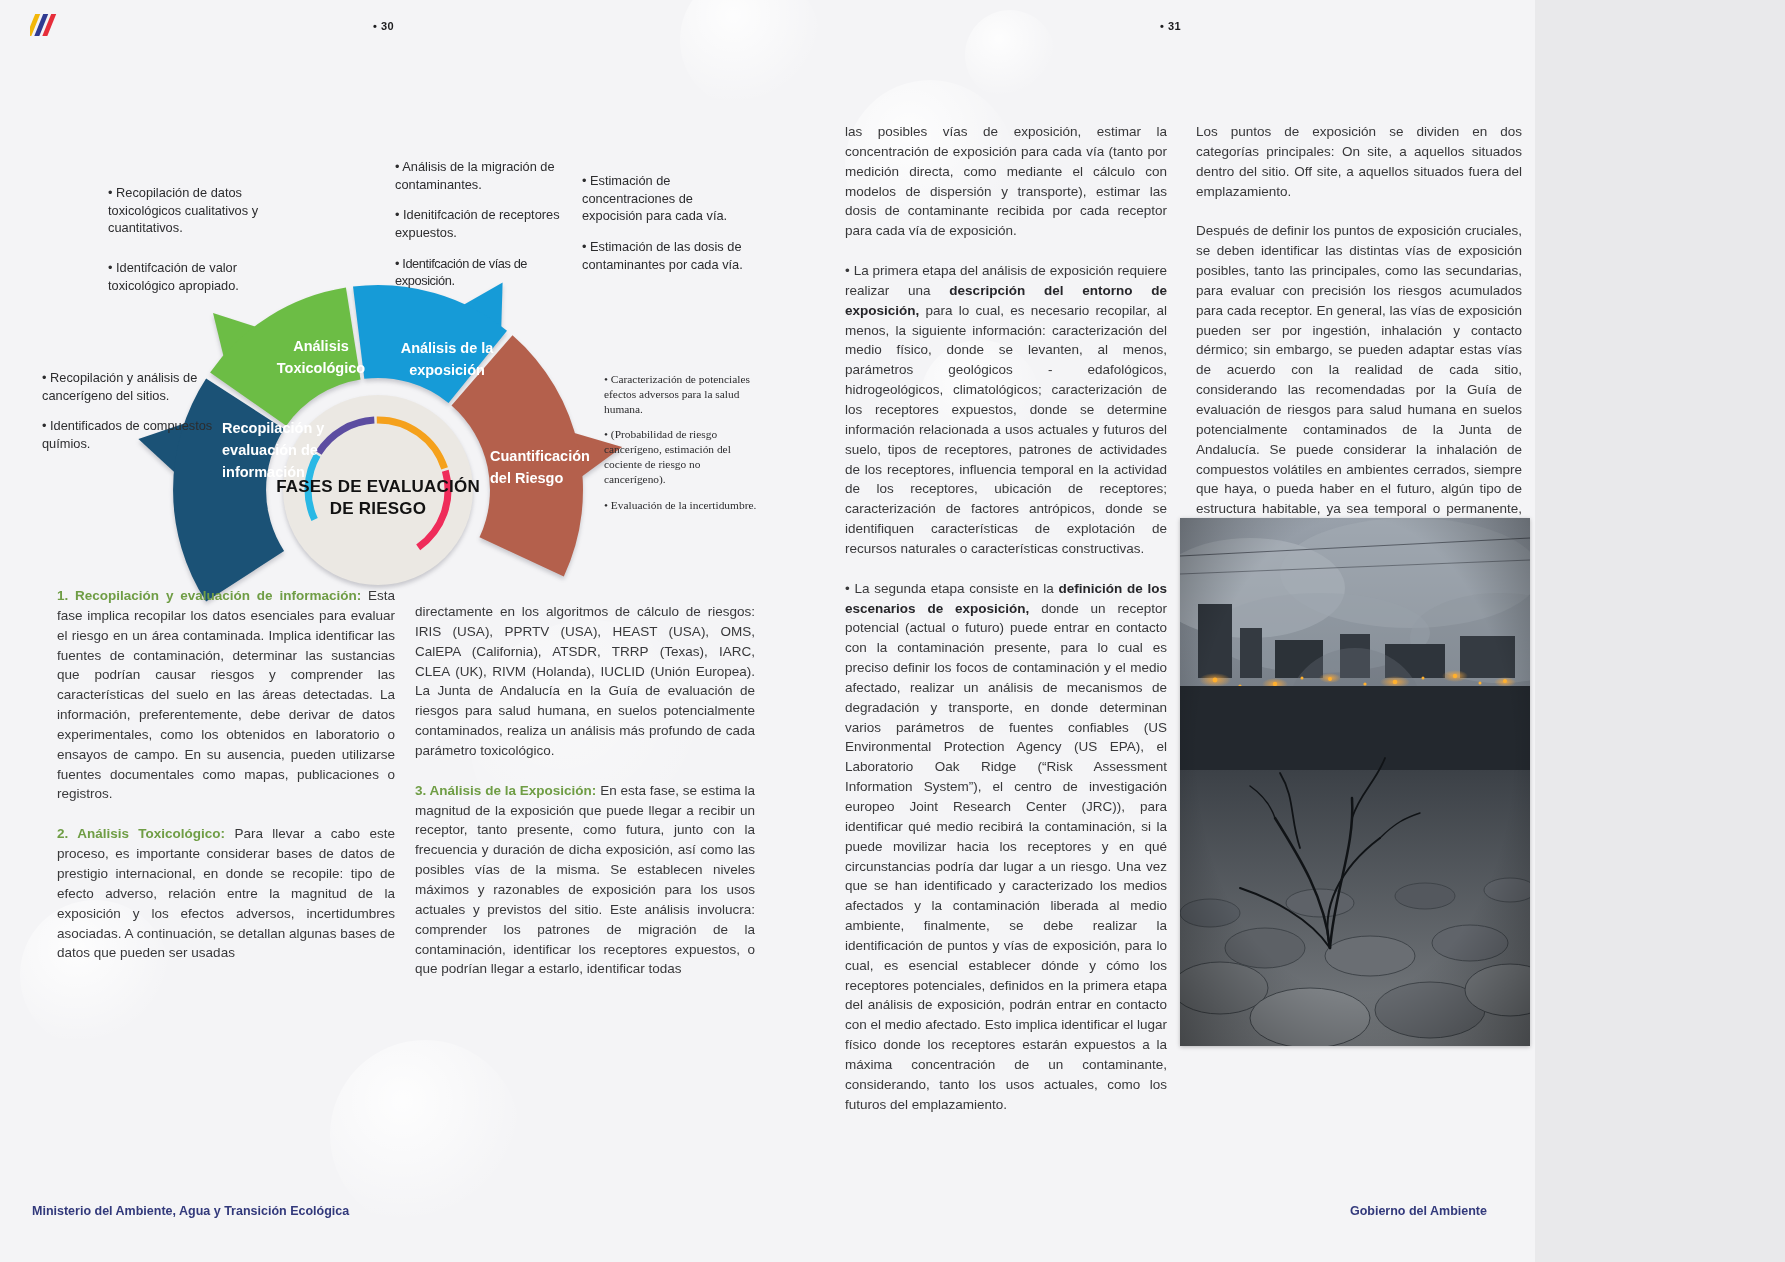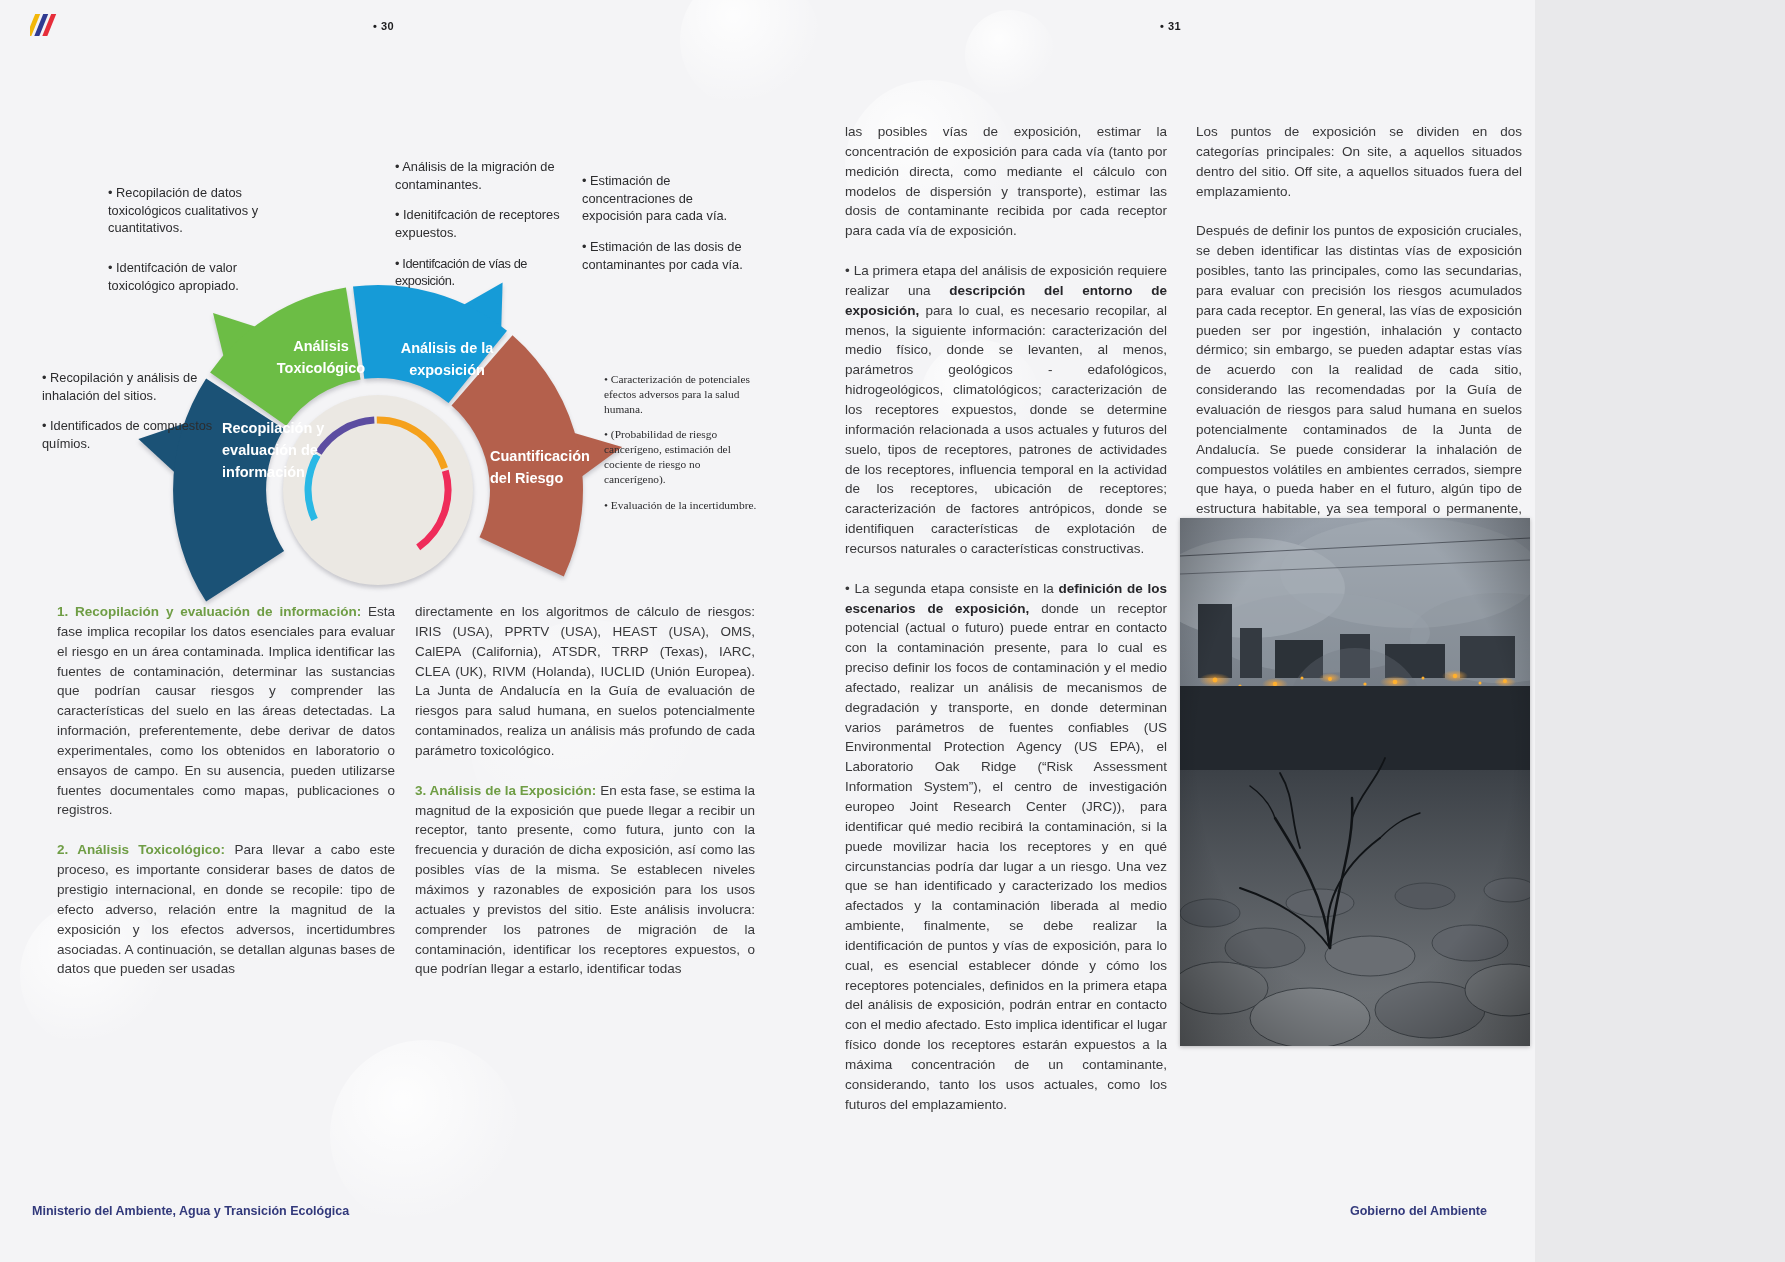"• Recopilación y análisis de" p { text: inhalación -> cancerígeno }
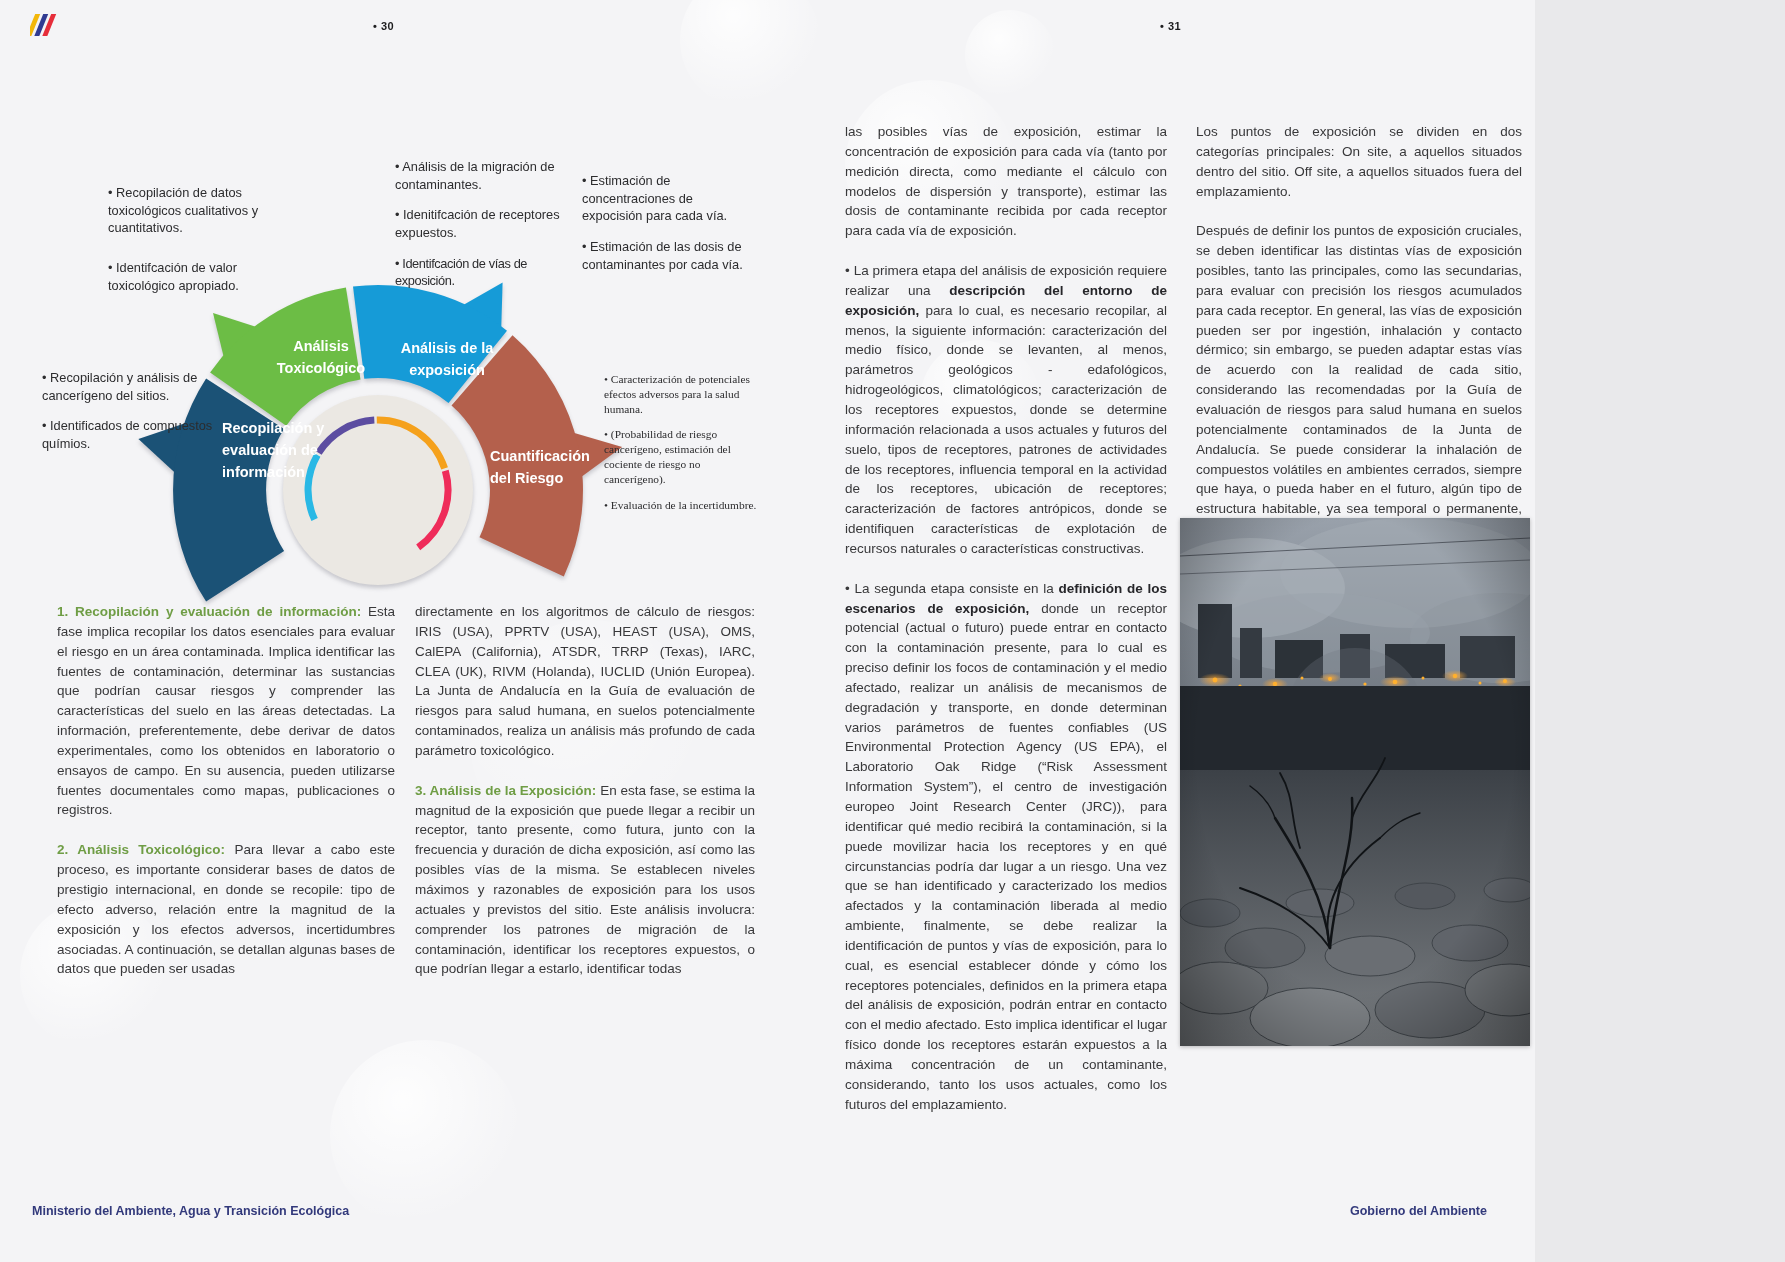"FASES DE EVALUACIÓN" div.center-title { html: none -> <div> <span>FASES DE EVALUACIÓN</span> <span>DE RIESGO</span> </div> }
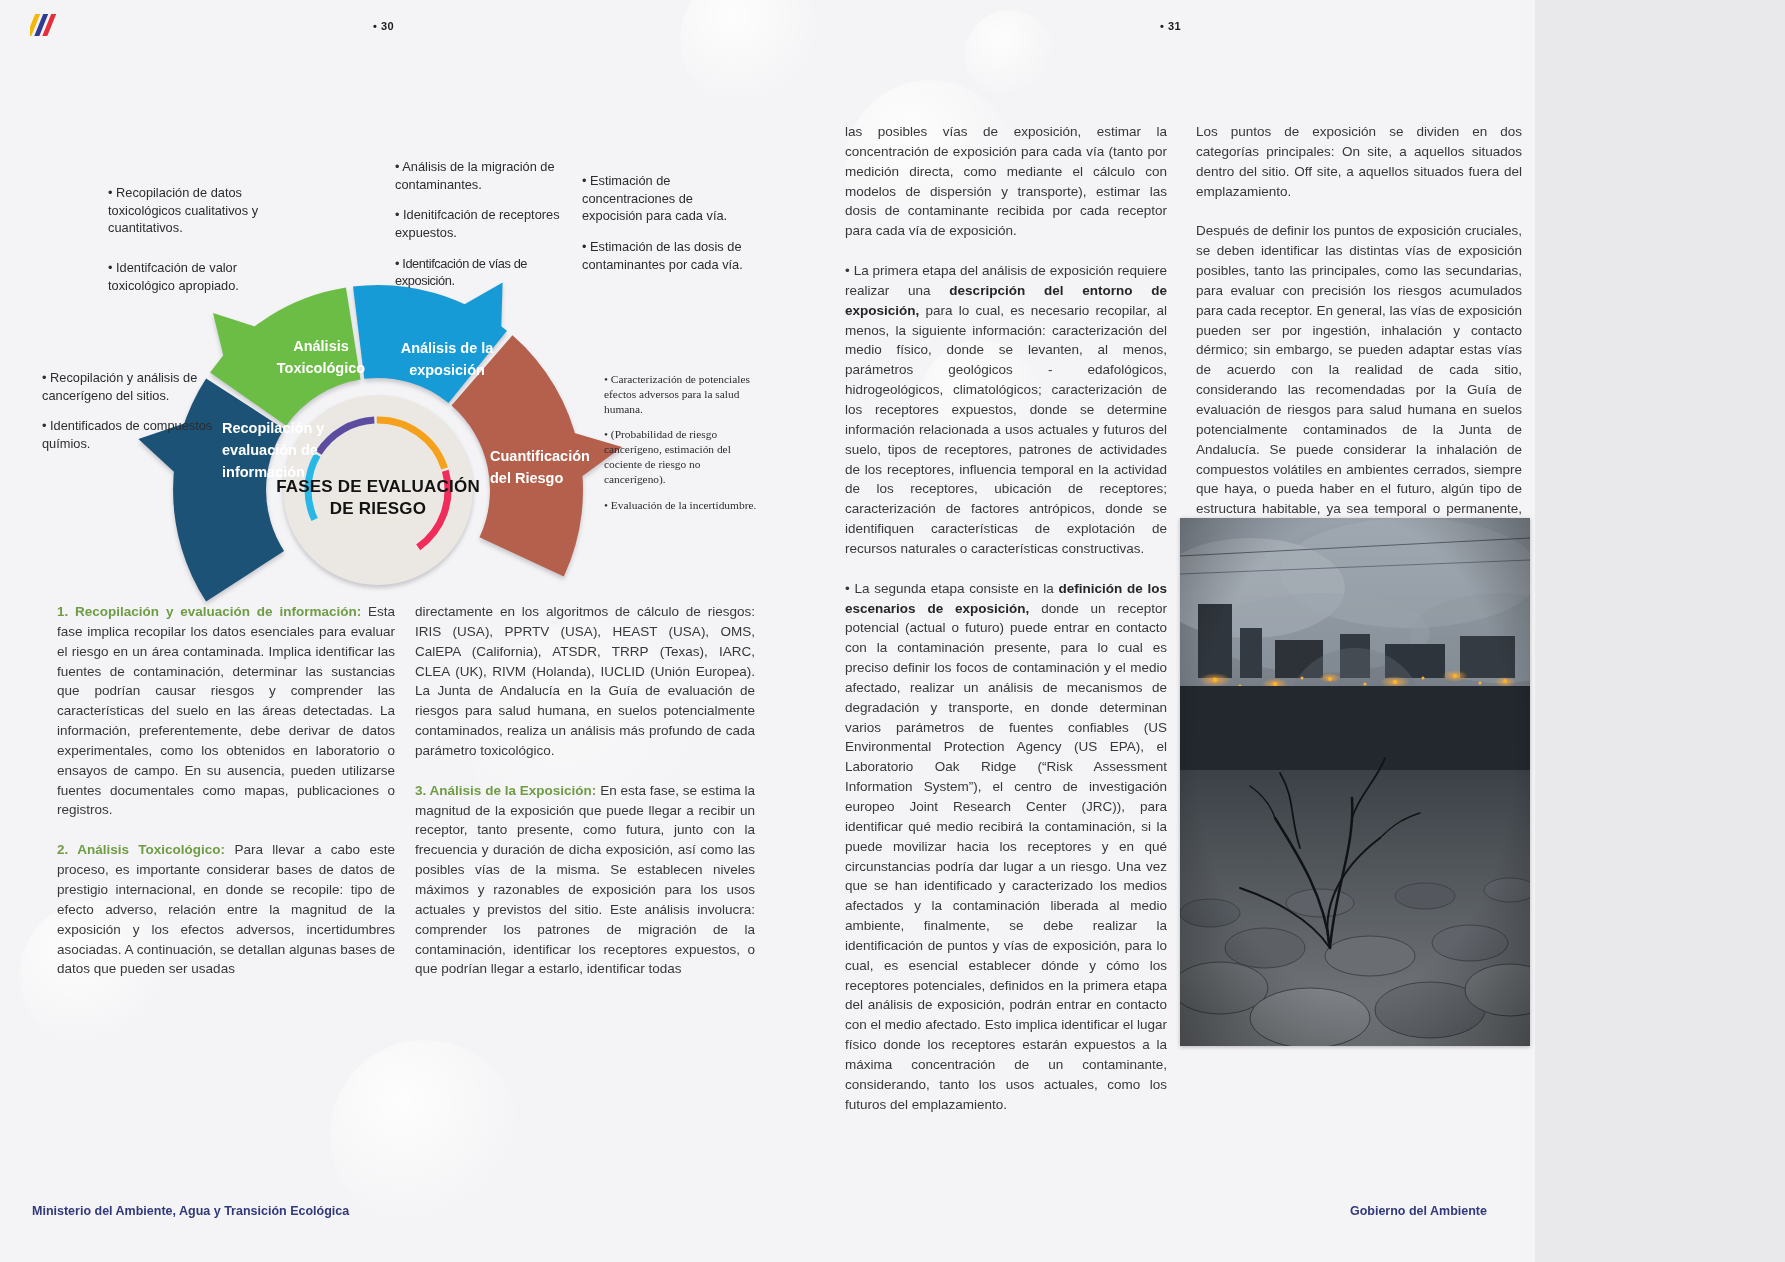"1. Recopilación y evaluación de" div.col { top: 602px -> 586px }
